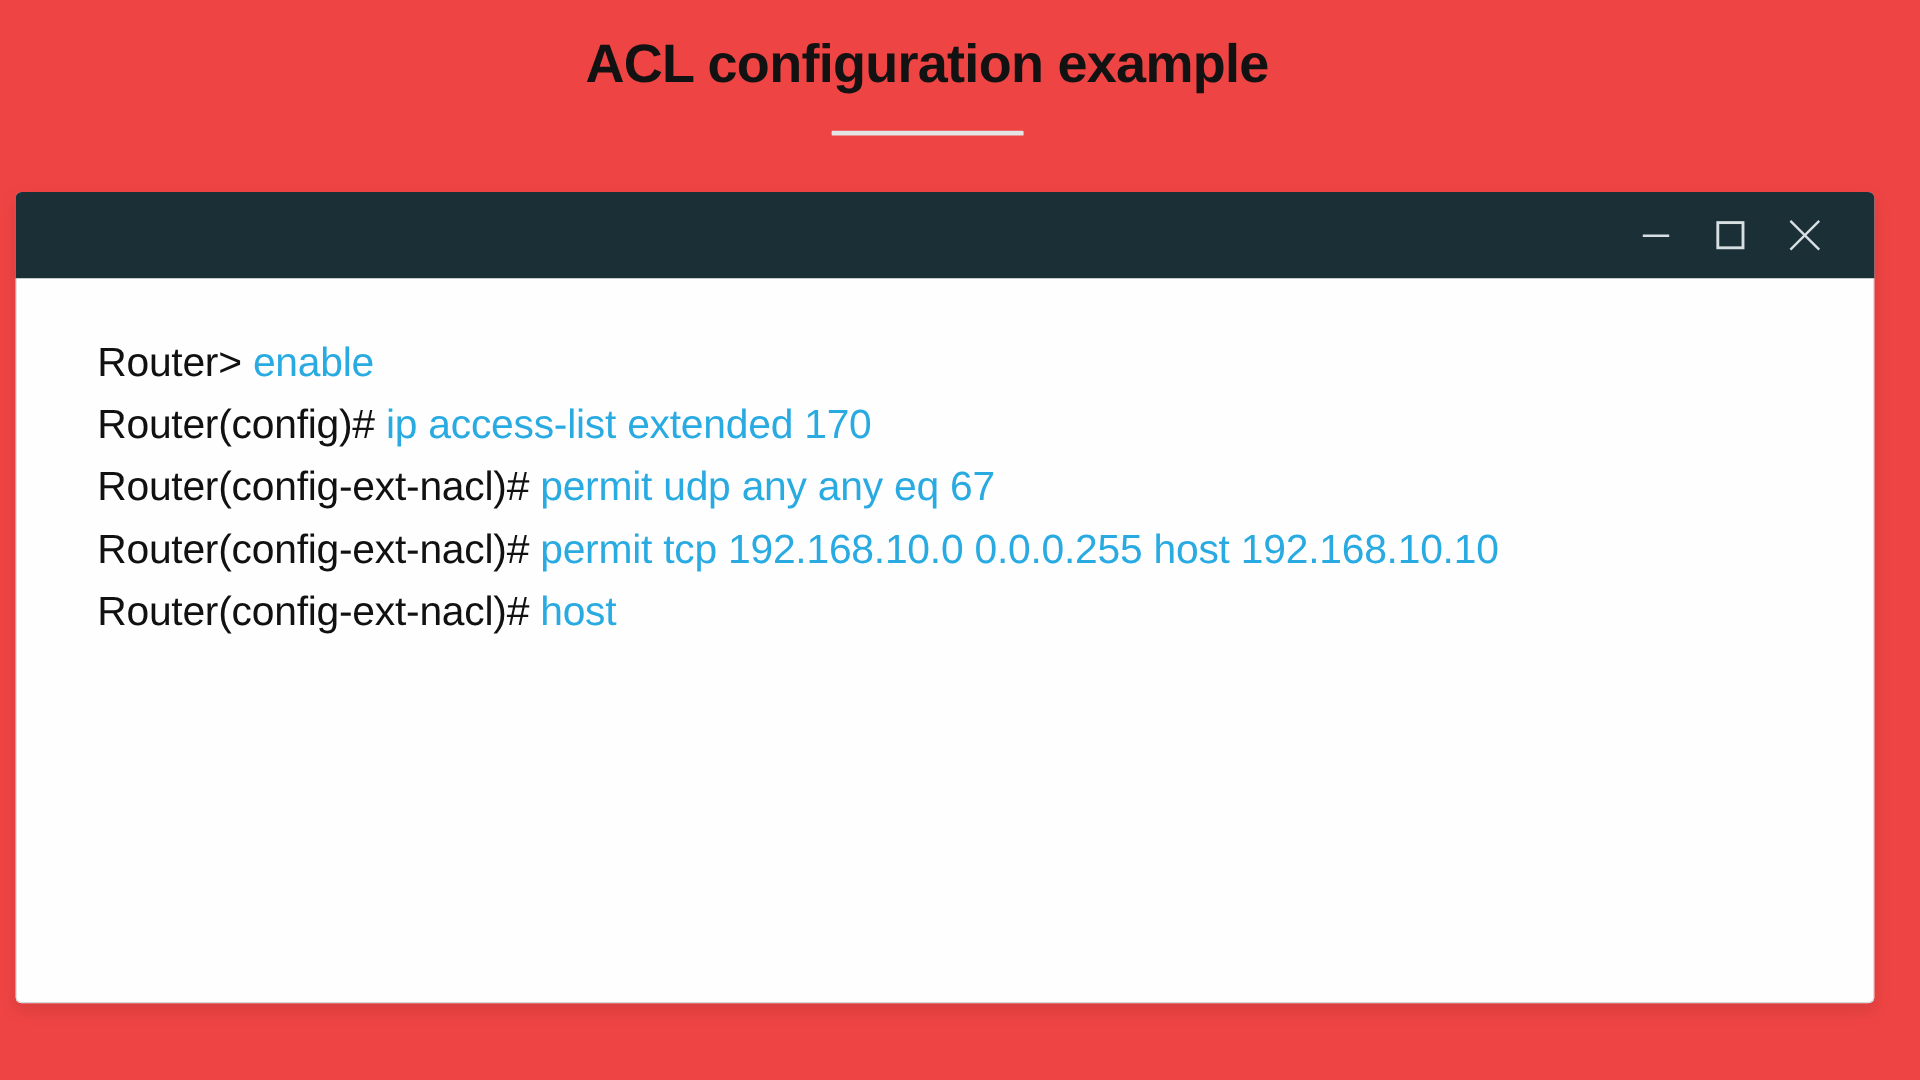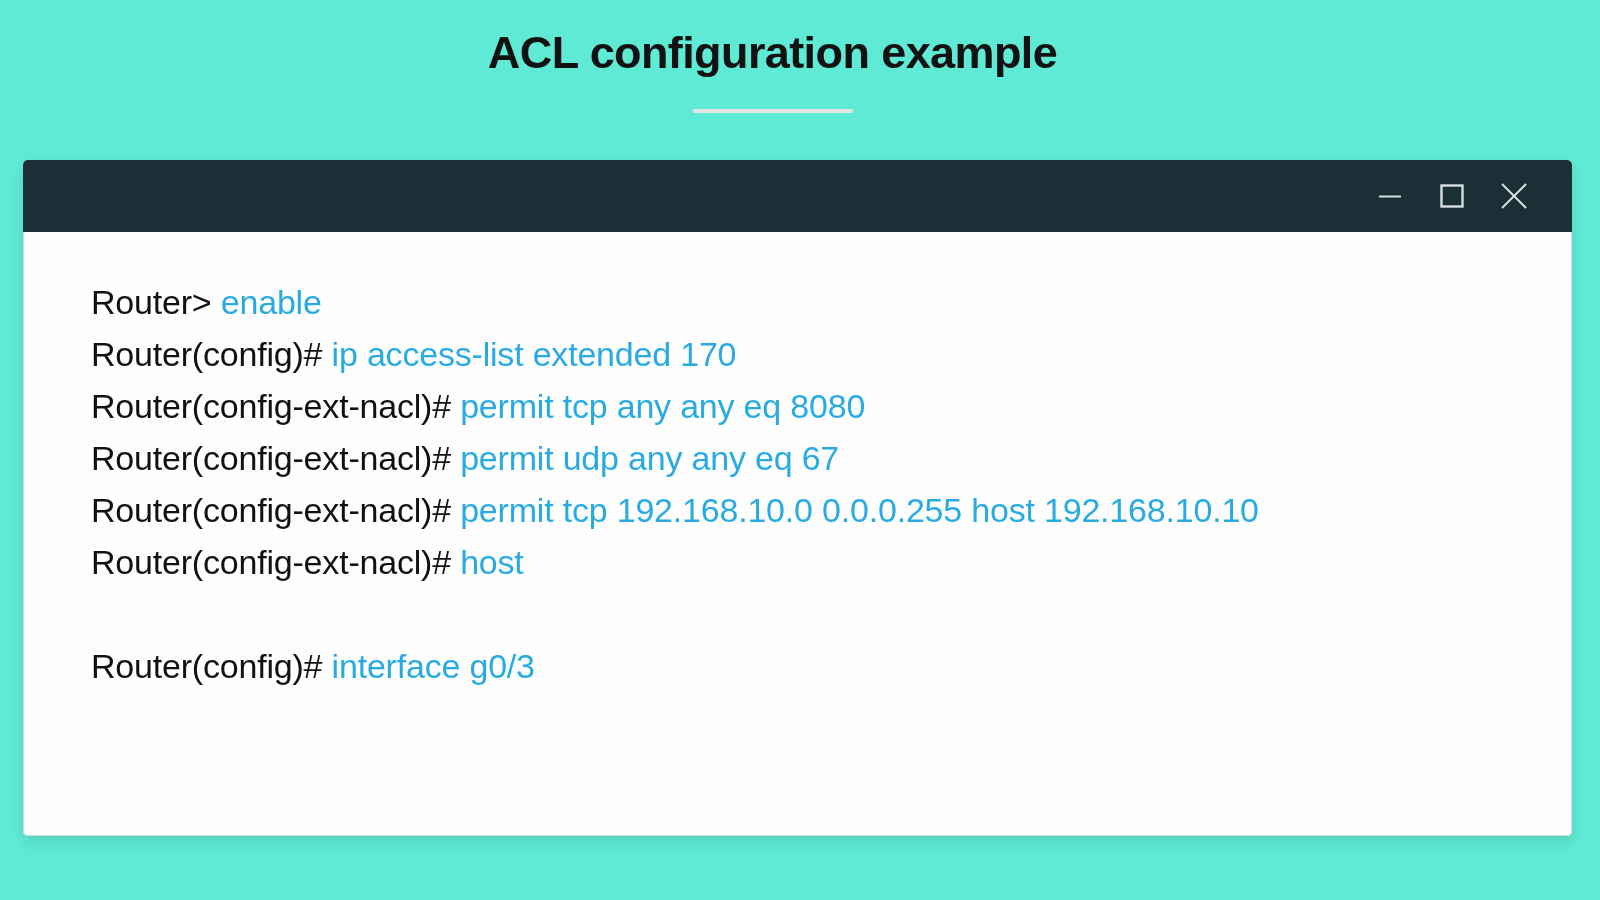"ACL configuration example" .page { background: #5eead4 -> #ef4444 }
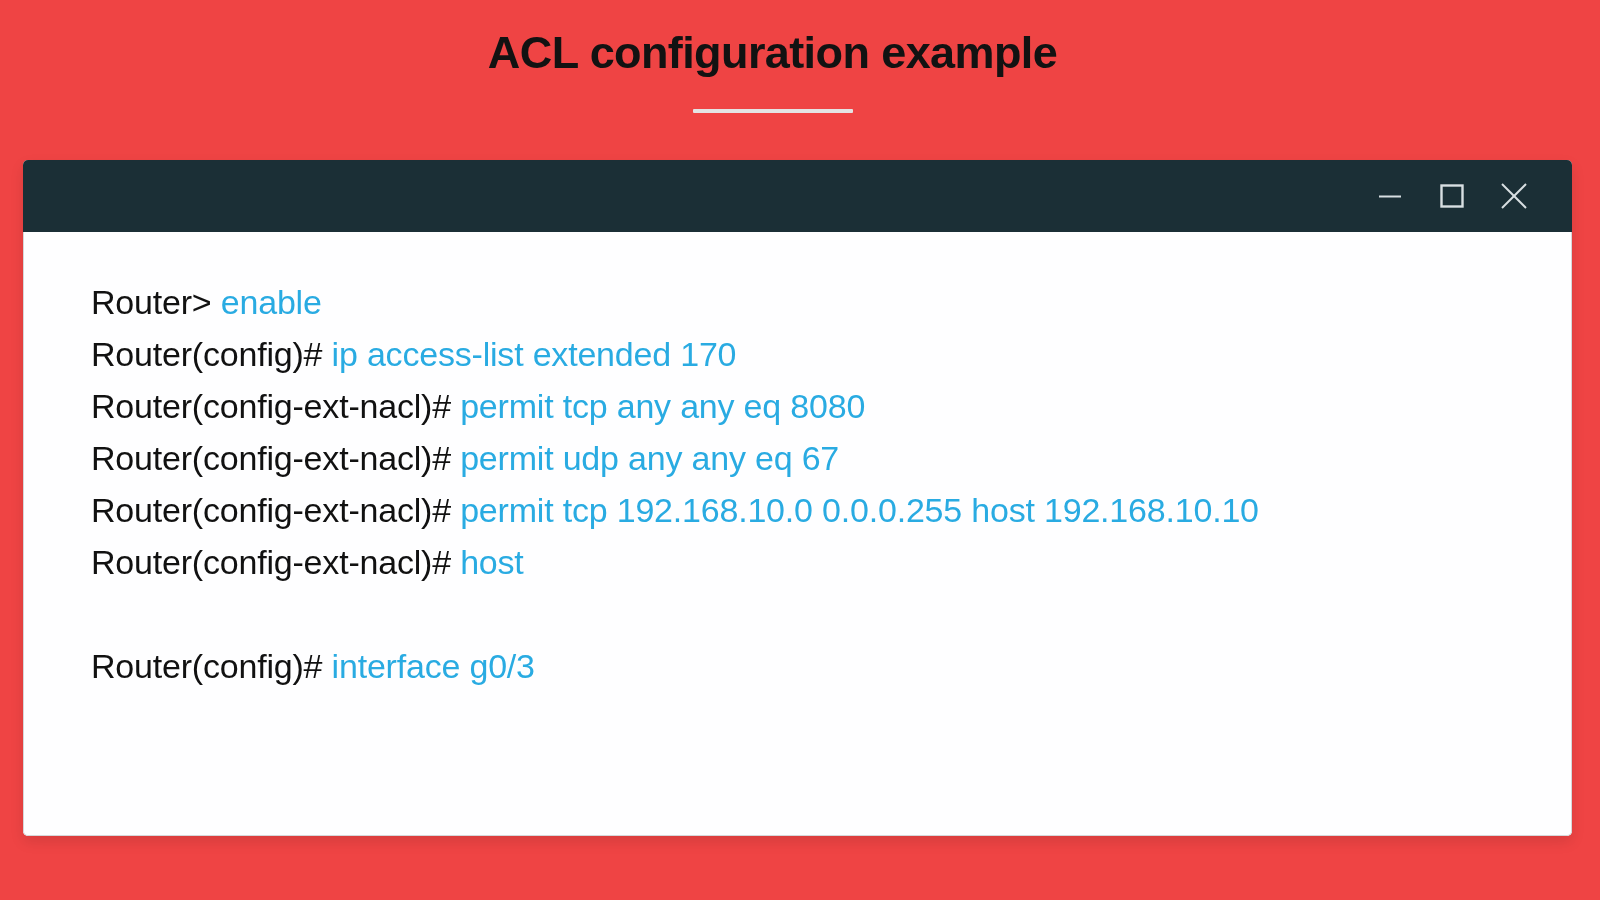"Router> enable" .terminal-window { left: 23px -> 13px }
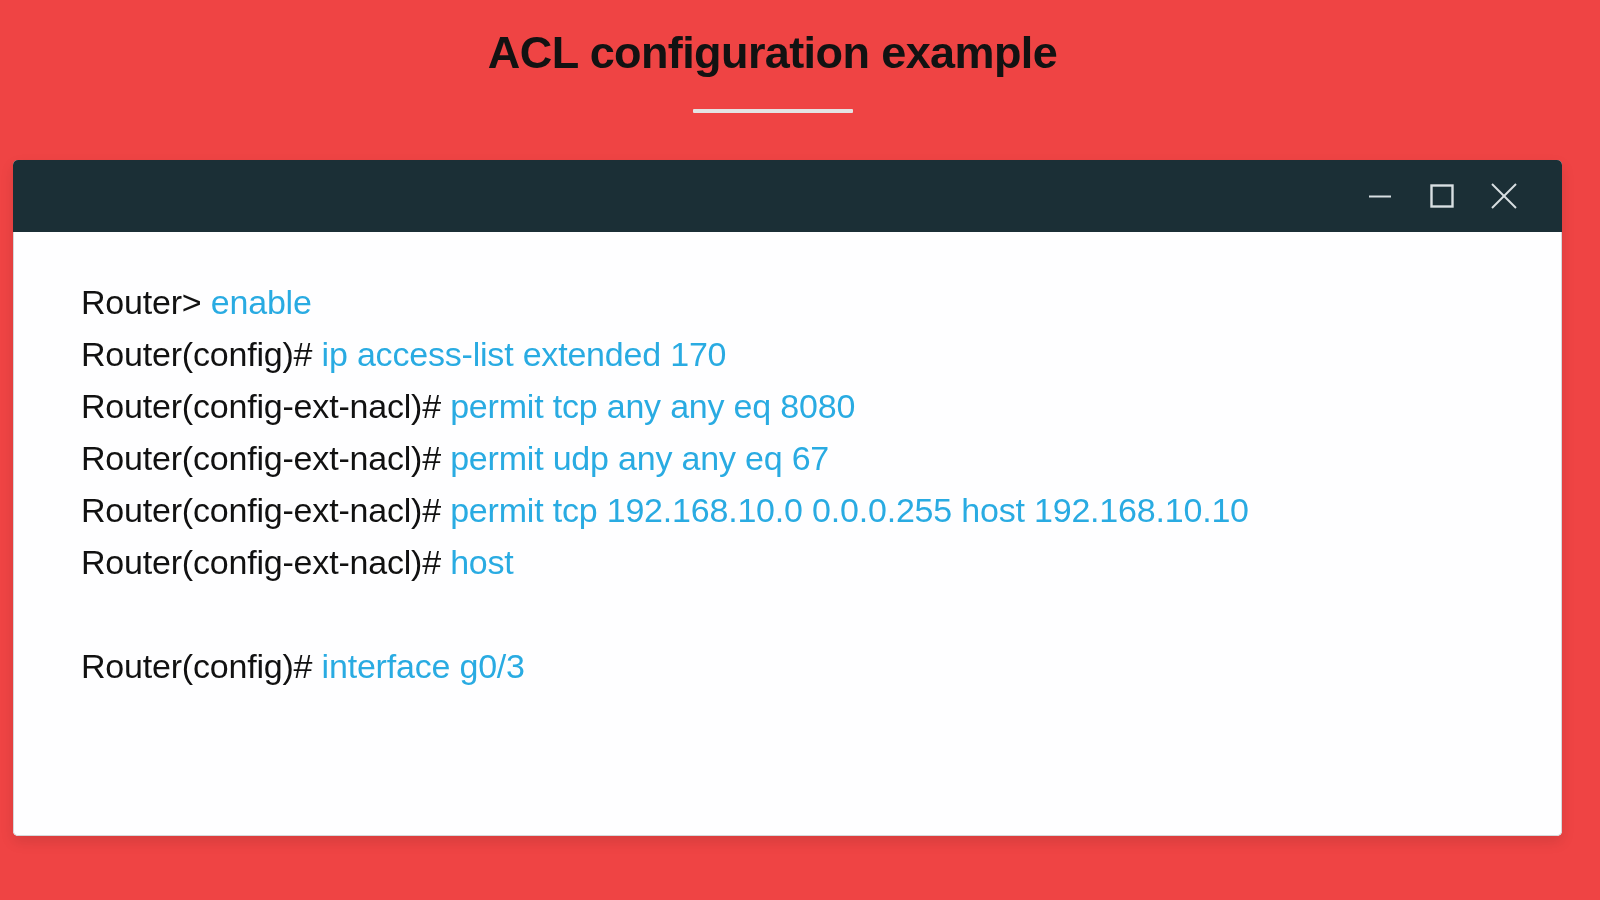"Router(config-ext-nacl)# permit tcp any" div.term-line { html: <div><span>Router(config-ext-nacl)# </span><span>permit tcp any any eq 8080</span></div> -> none }
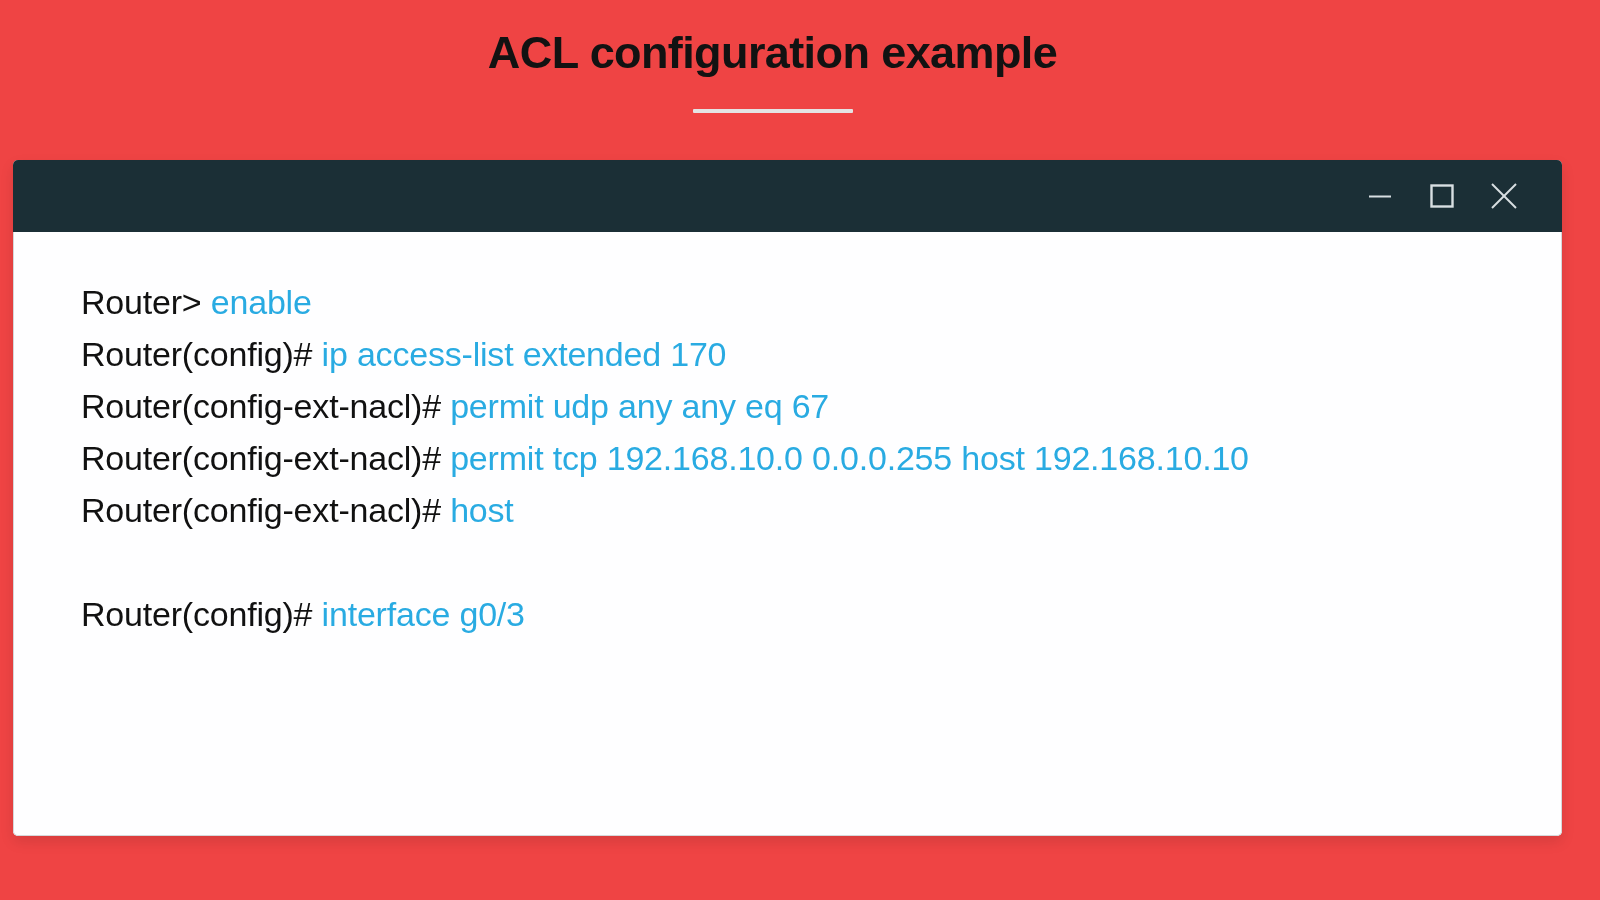"Router(config)# interface g0/3" div.term-line { html: <div><span>Router(config)# </span><span>interface g0/3</span></div> -> none }
